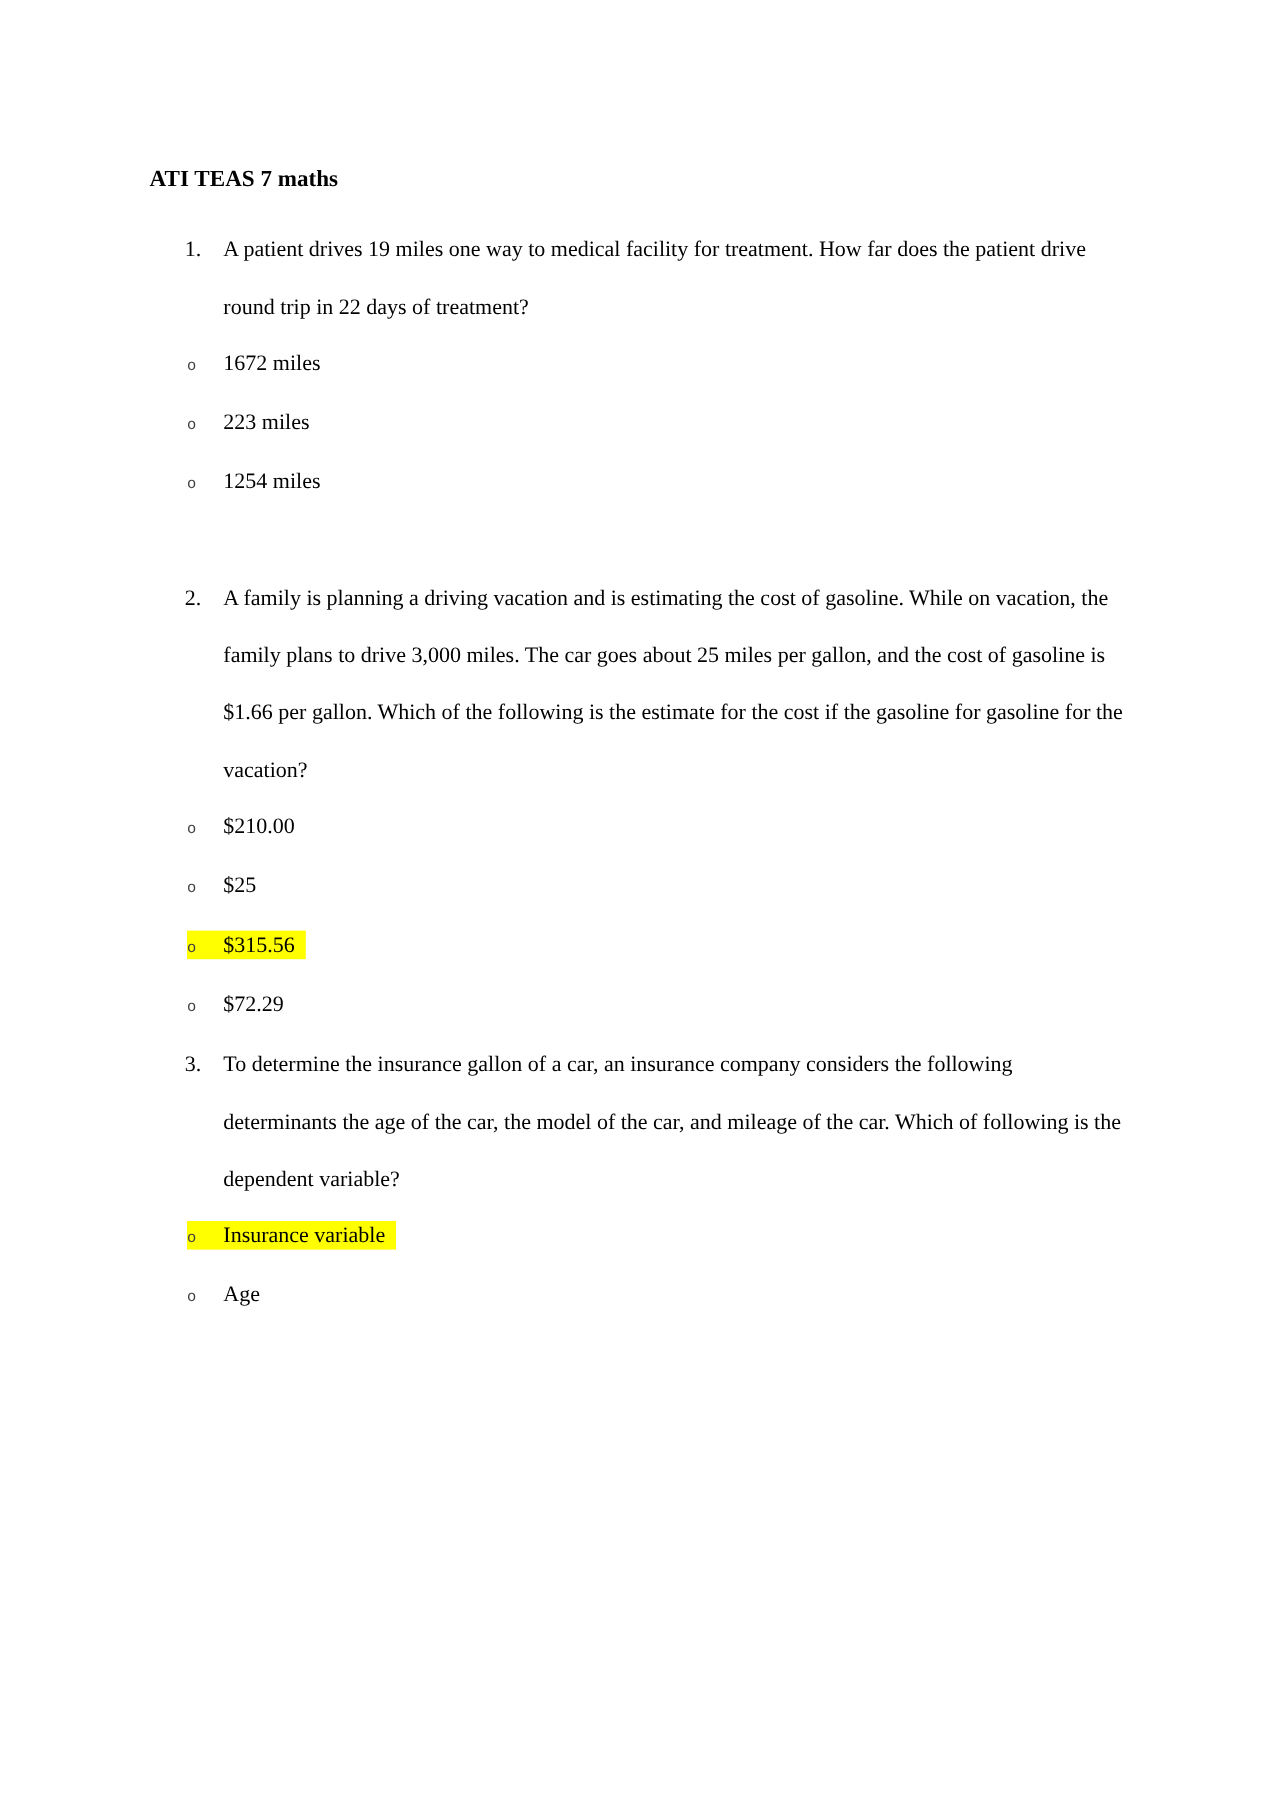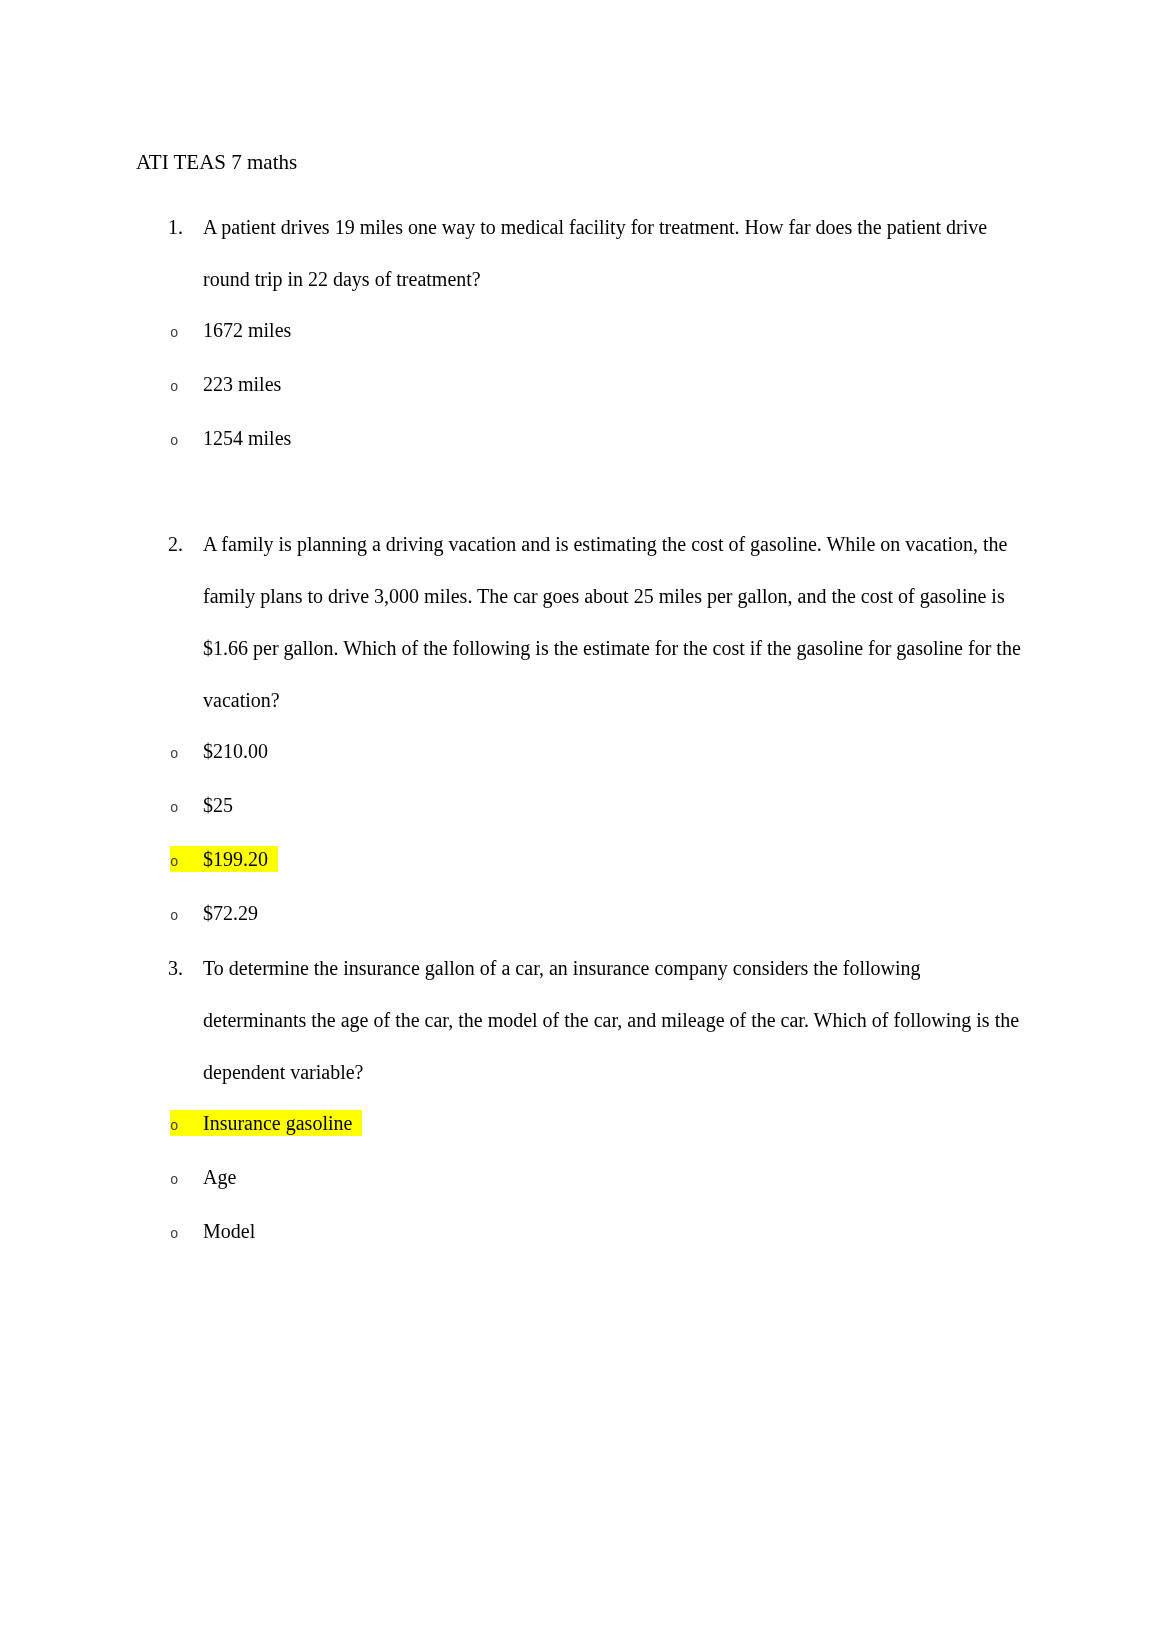"ATI TEAS 7 maths" .doc-title { font-weight: normal -> bold }
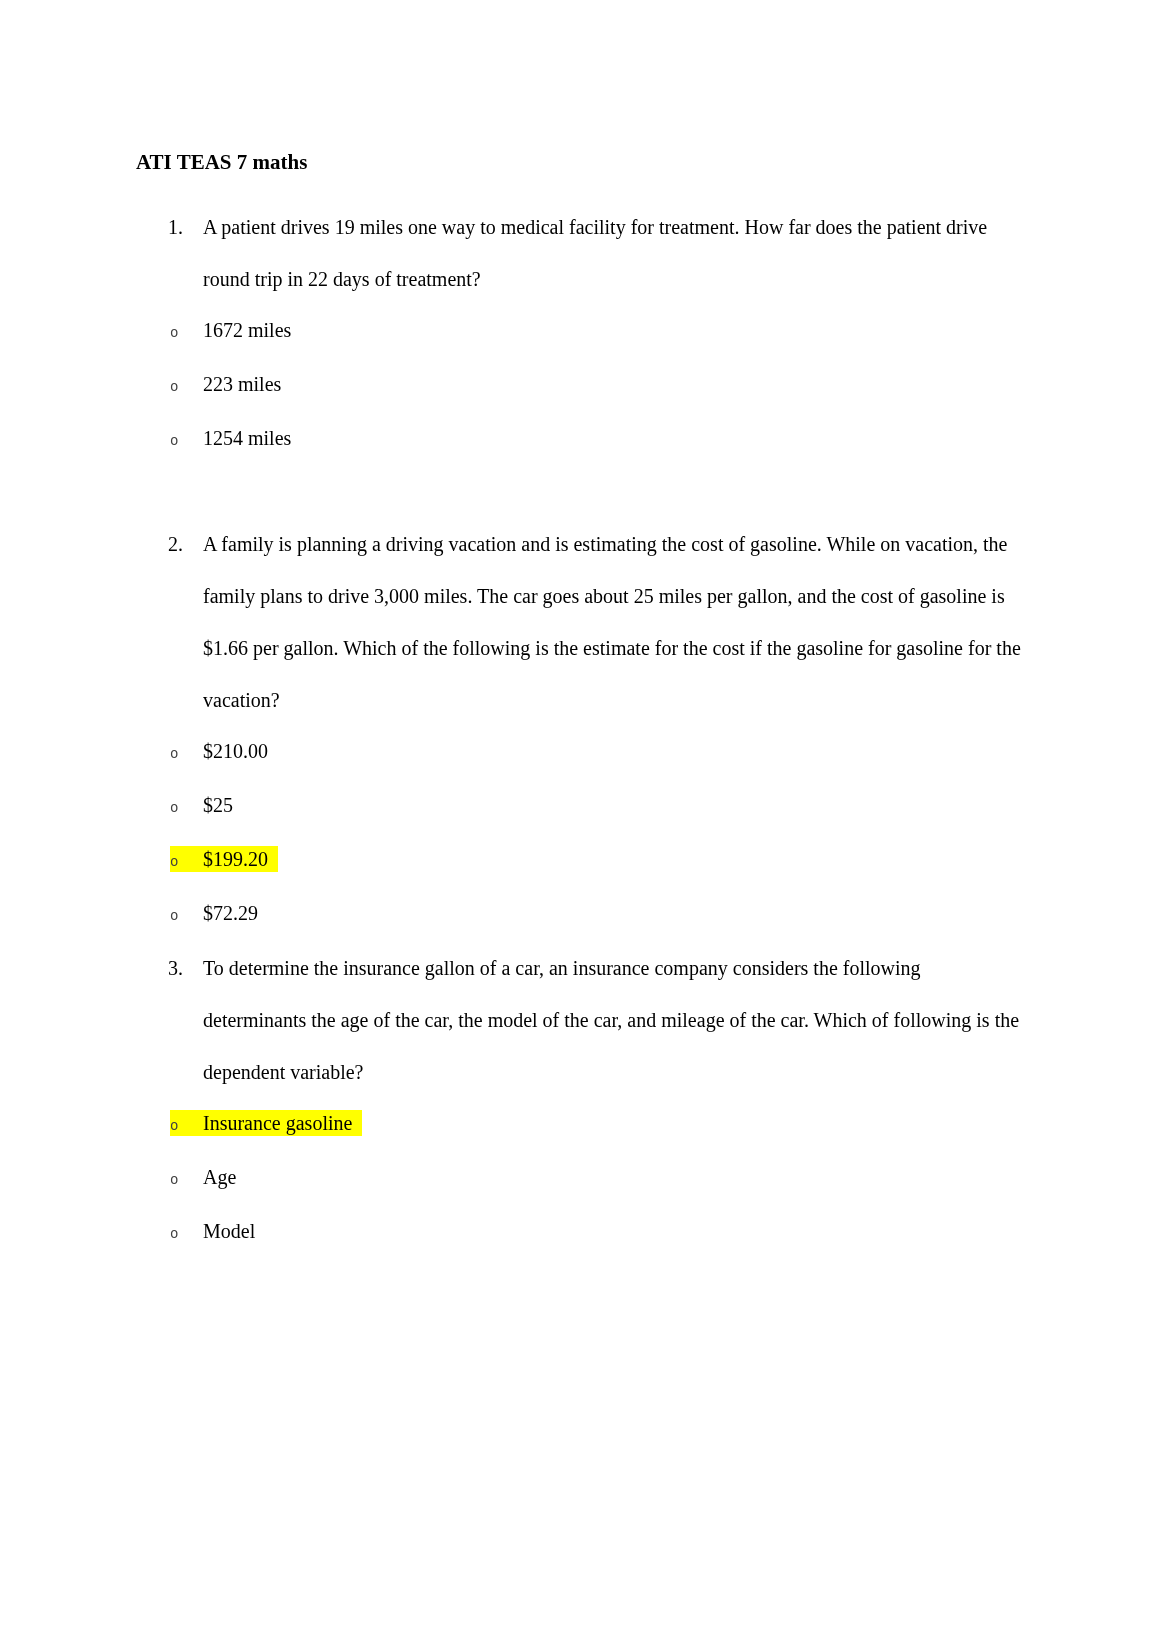"$199.20" span.opt-label { text: $199.20 -> $315.56 }
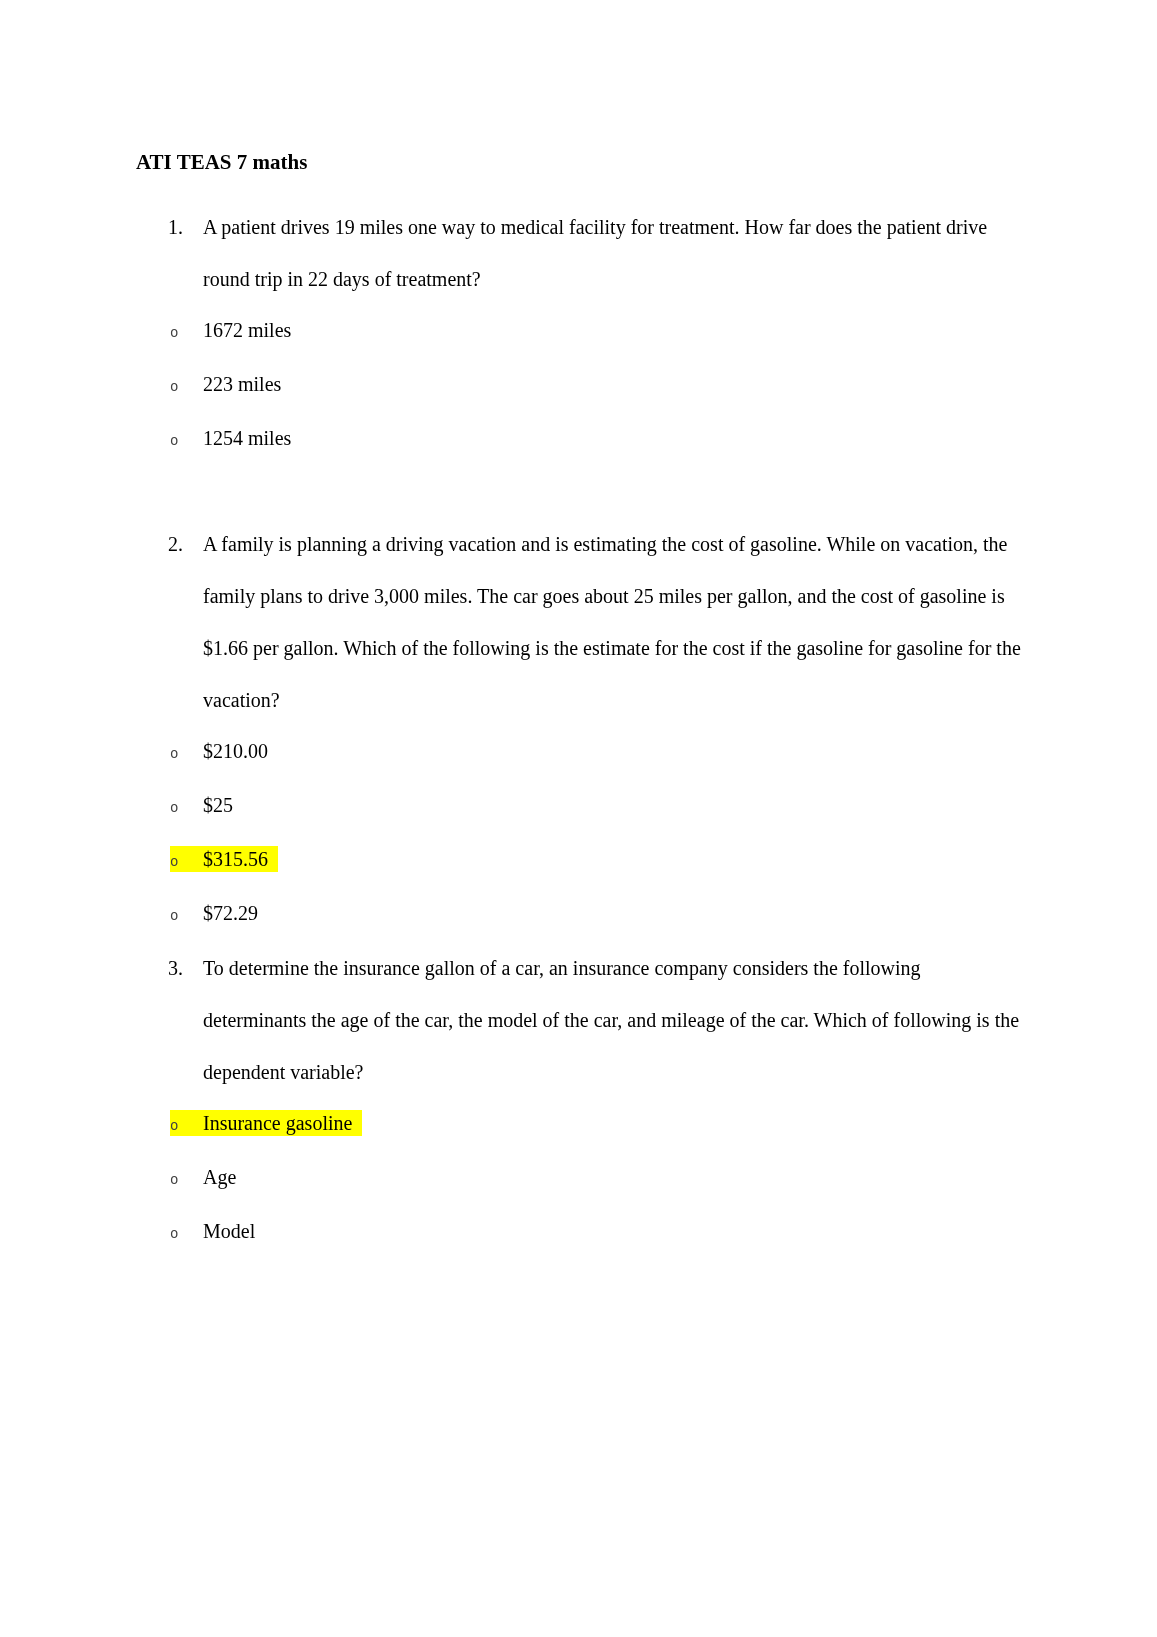"Insurance gasoline" span.opt-label { text: gasoline -> variable }
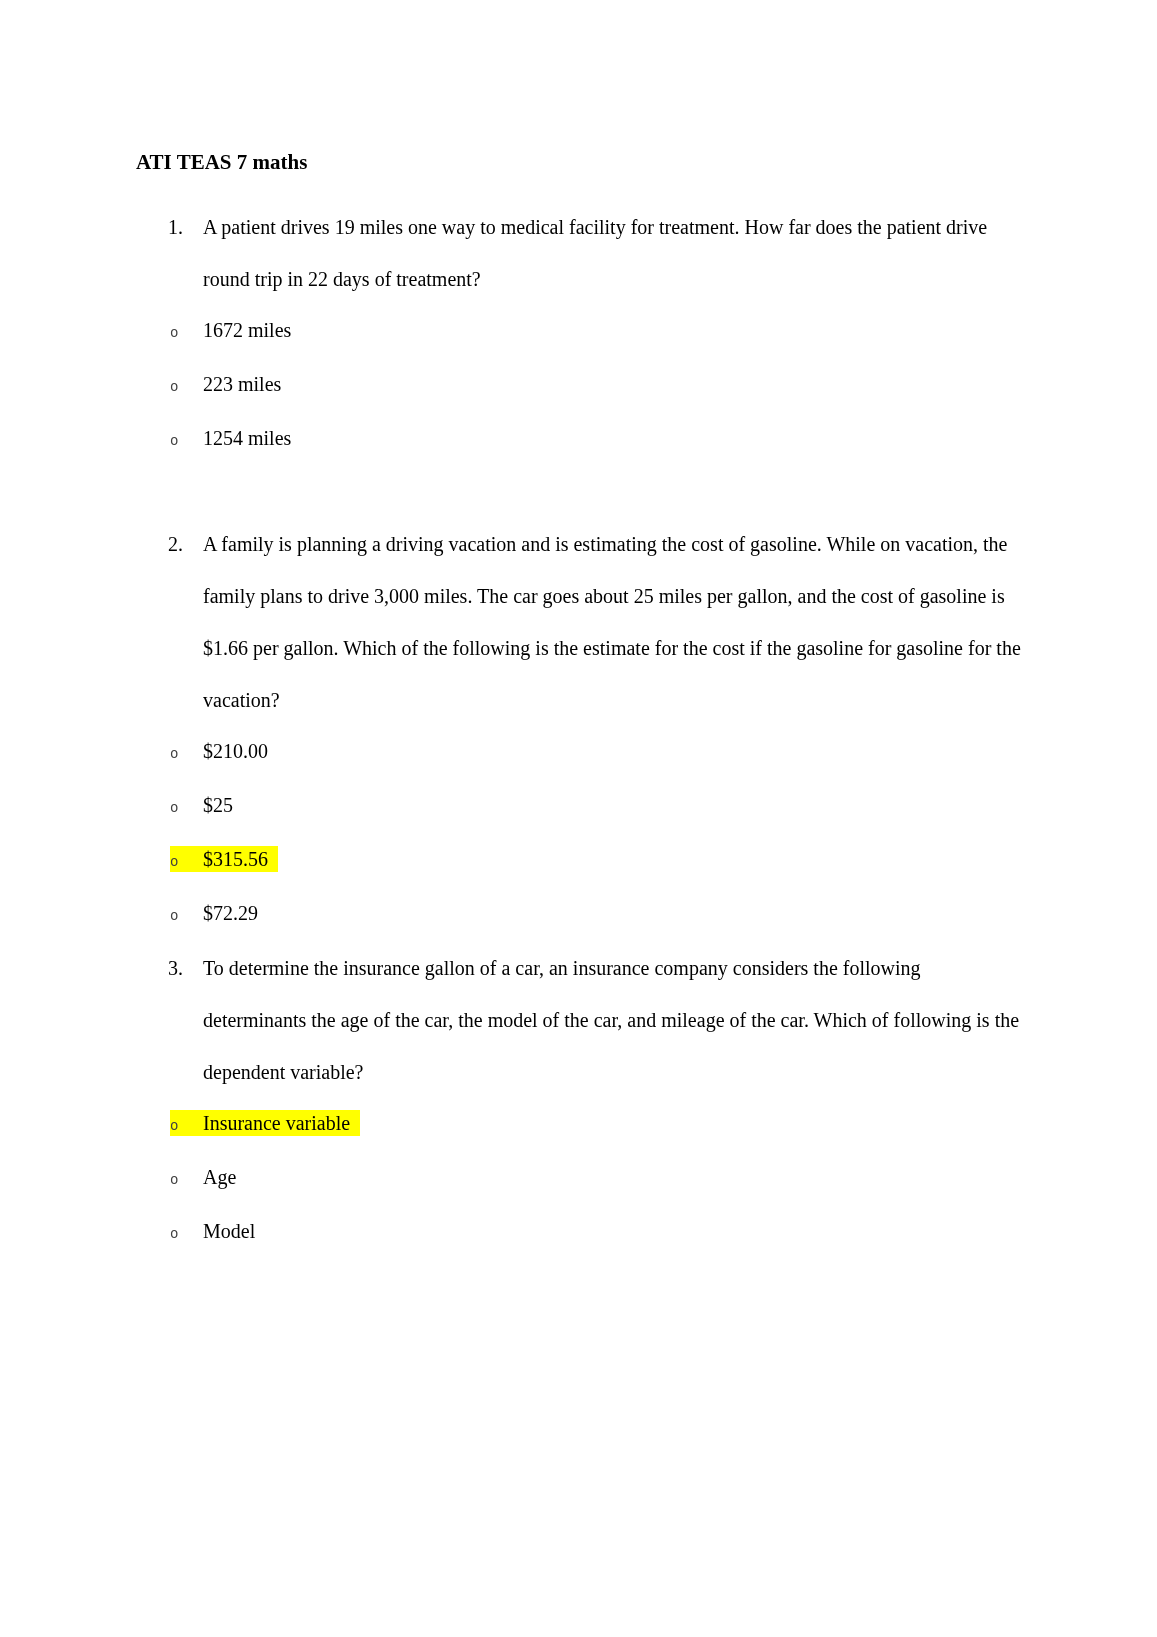"o Model" div.option { html: <div> <span><span>o</span><span>Model</span></span> </div> -> none }
